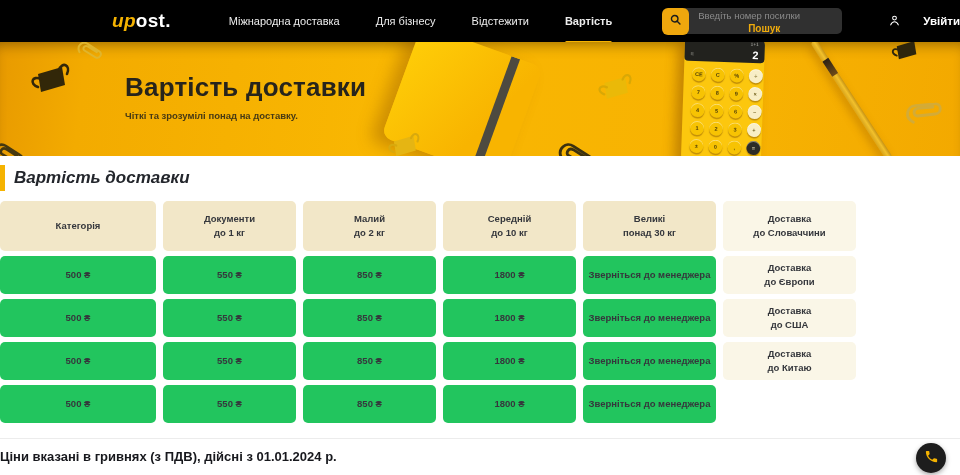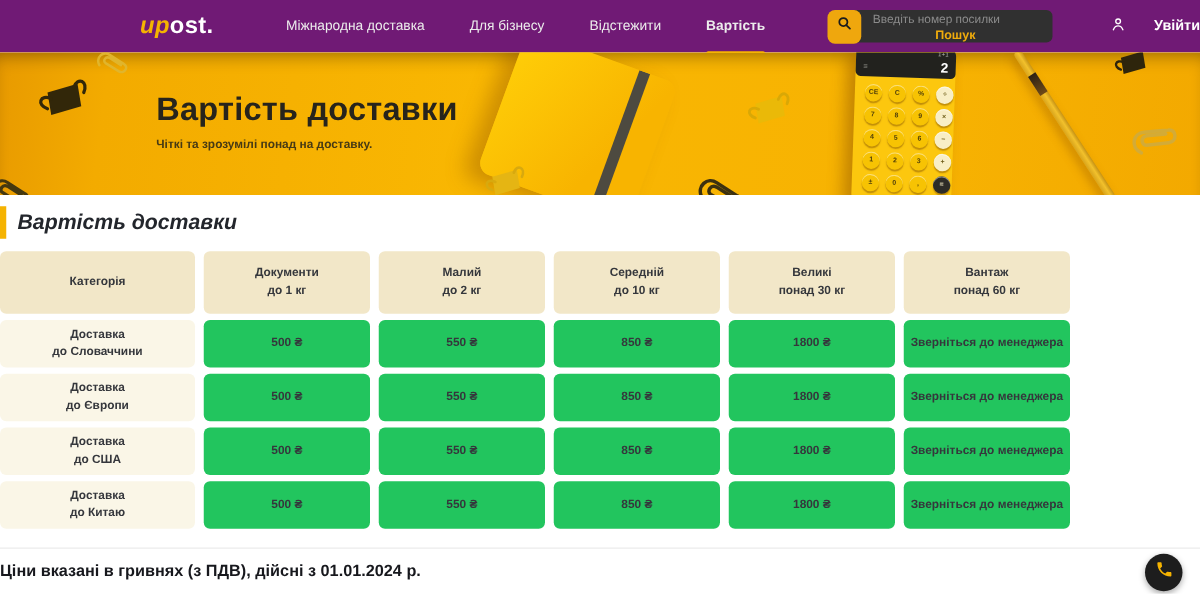"upost." .navbar { background: #701a75 -> #000000 }
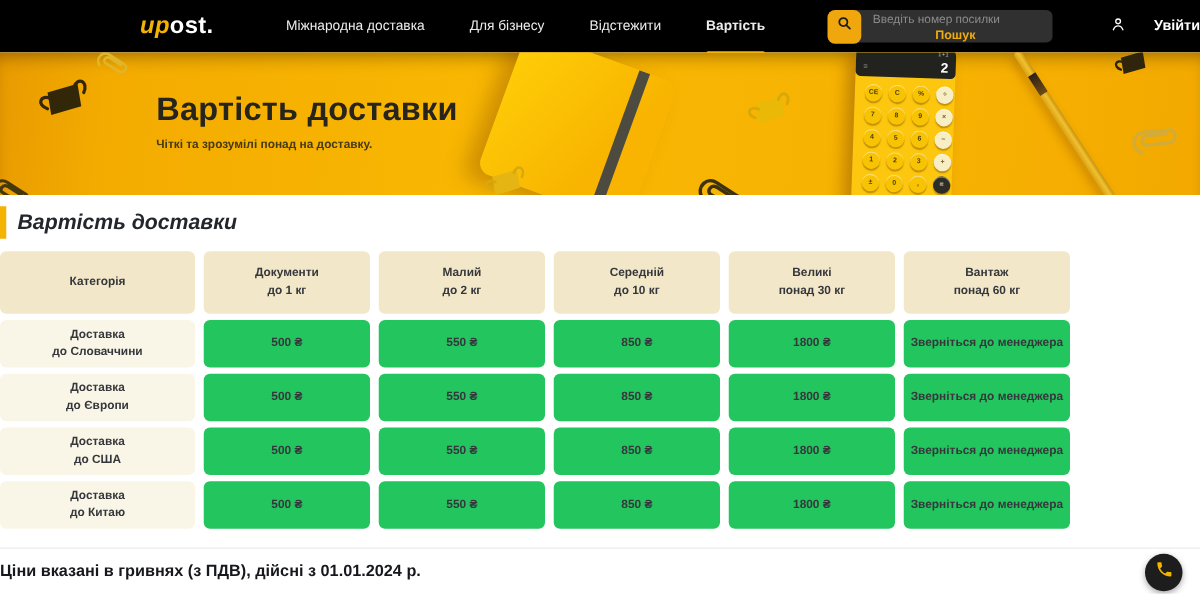"Вантаж" div.cell { html: <div> <span>Вантаж</span> <span>понад 60 кг</span> </div> -> none }
